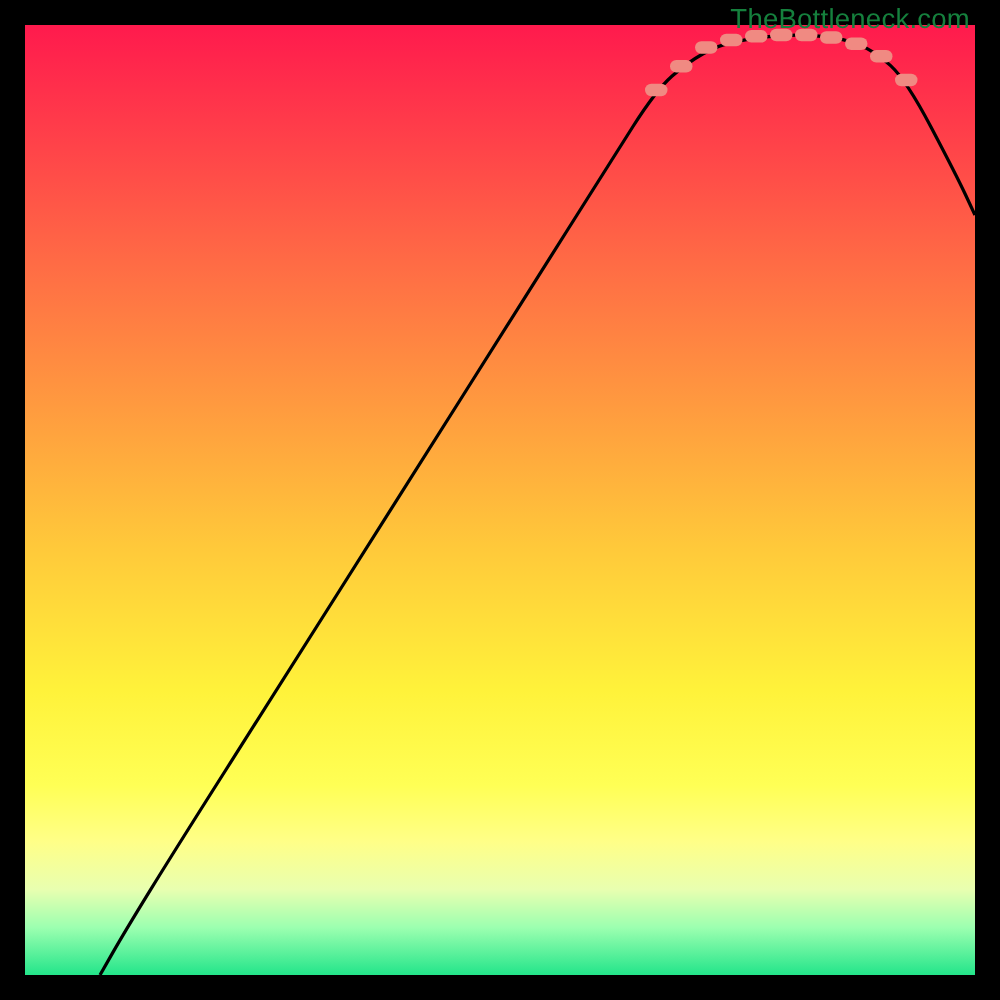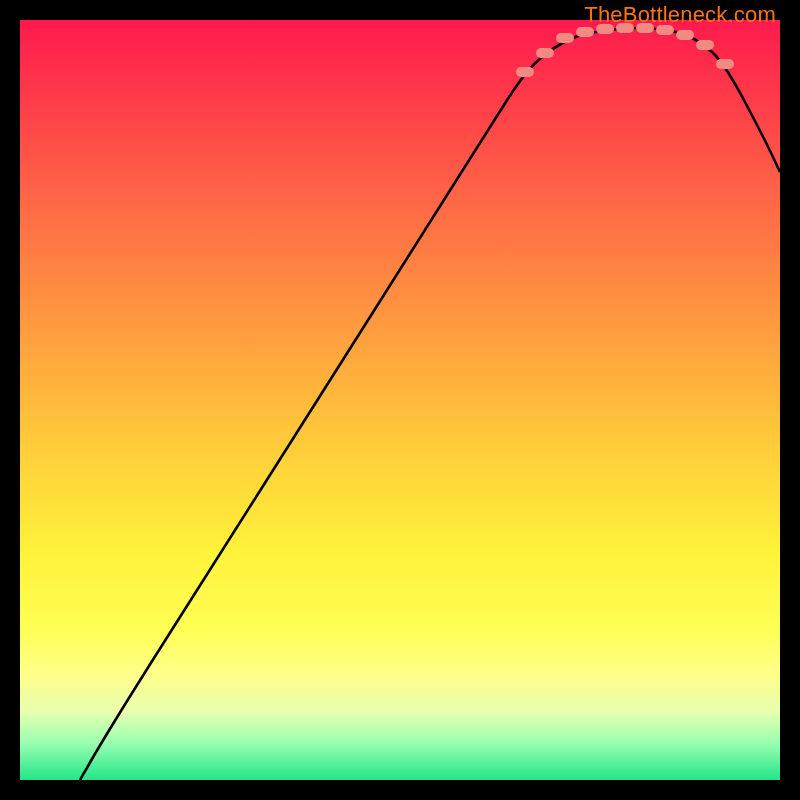"TheBottleneck.com" .watermark { color: #f97316 -> #15803d }
